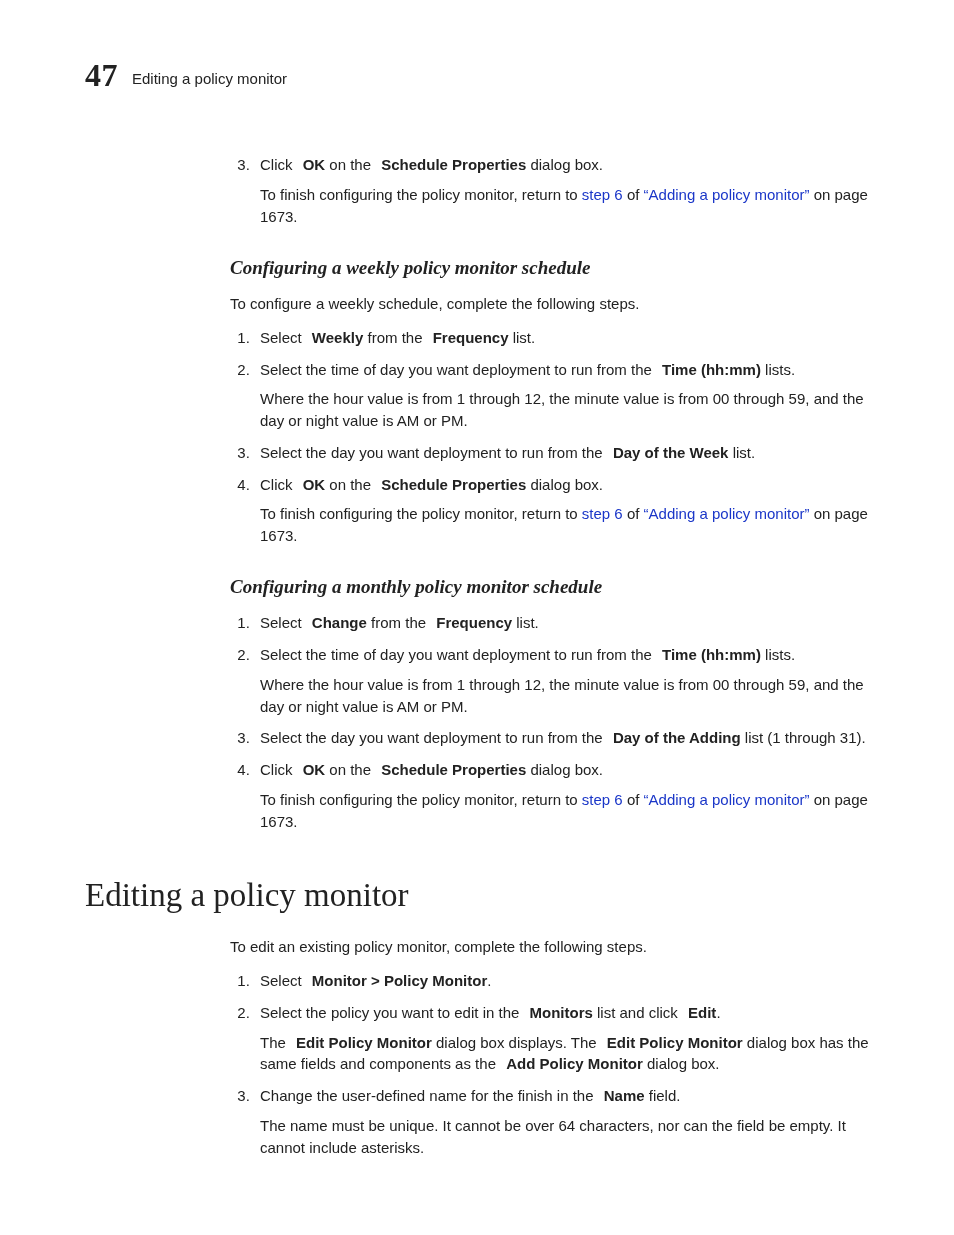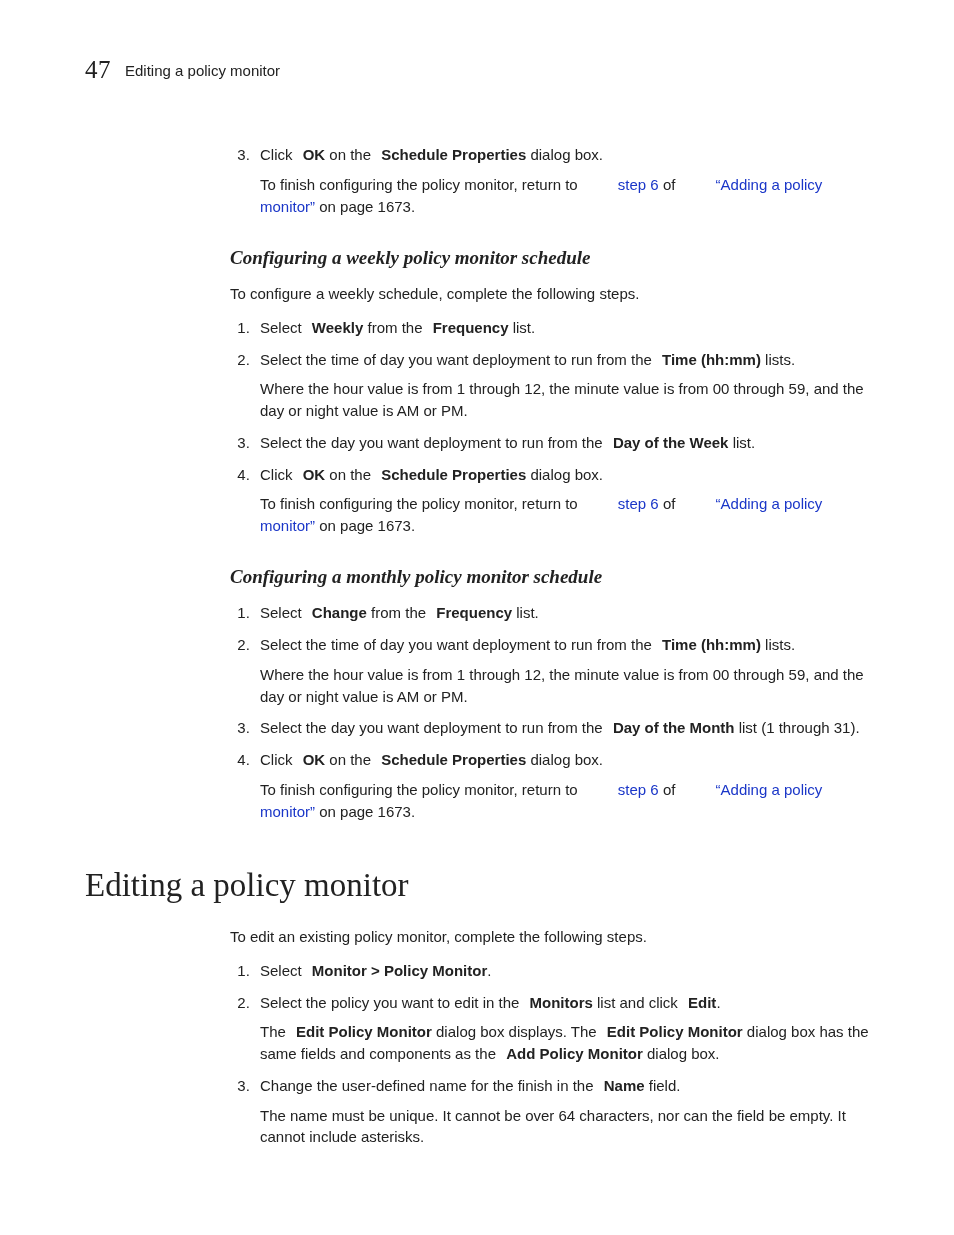"47" .ch-num { font-size: 25px -> 32px; font-weight: 400 -> 700 }
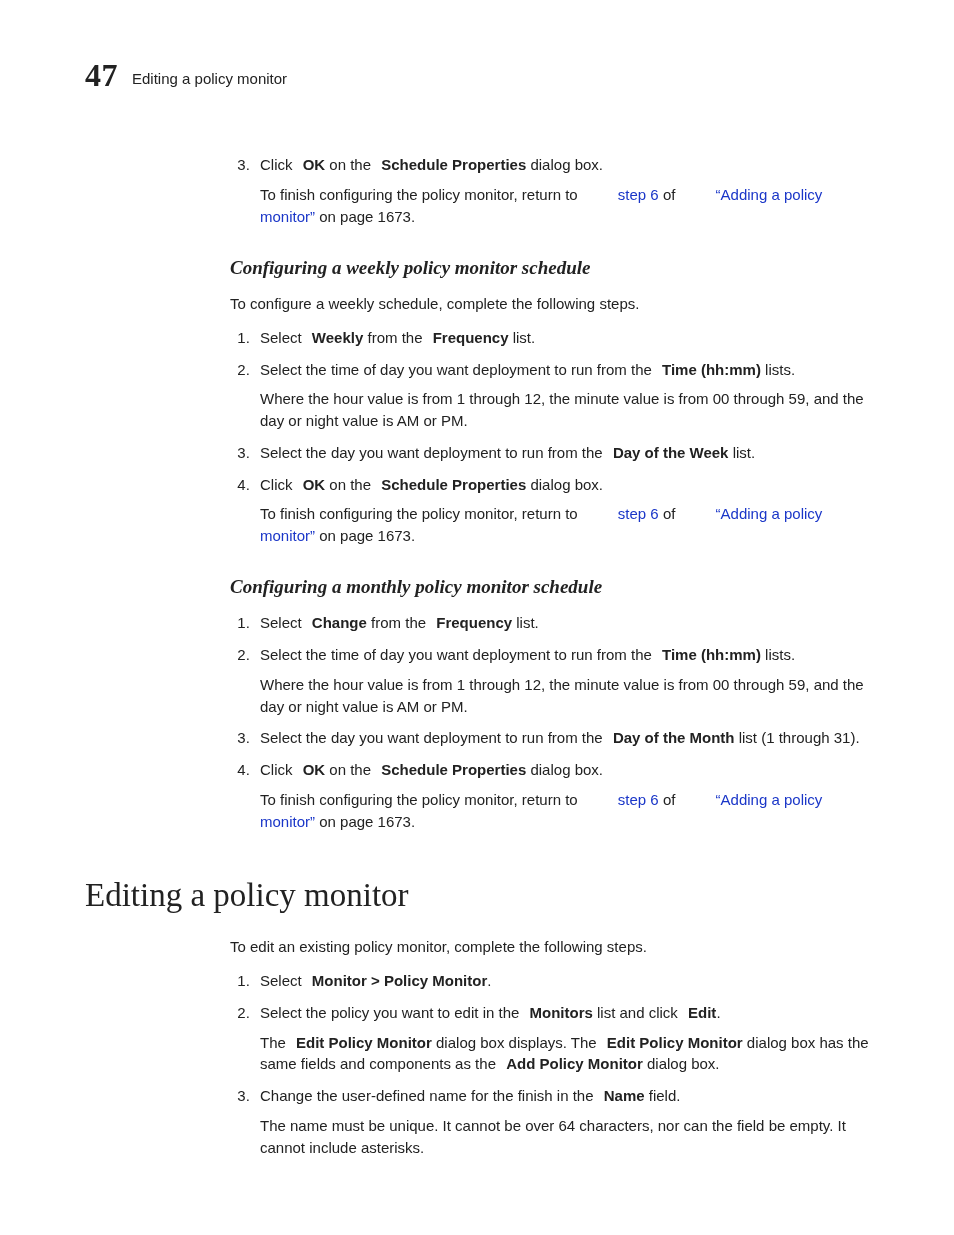"step 6" a.link, span.link { margin-left: 36px -> none }
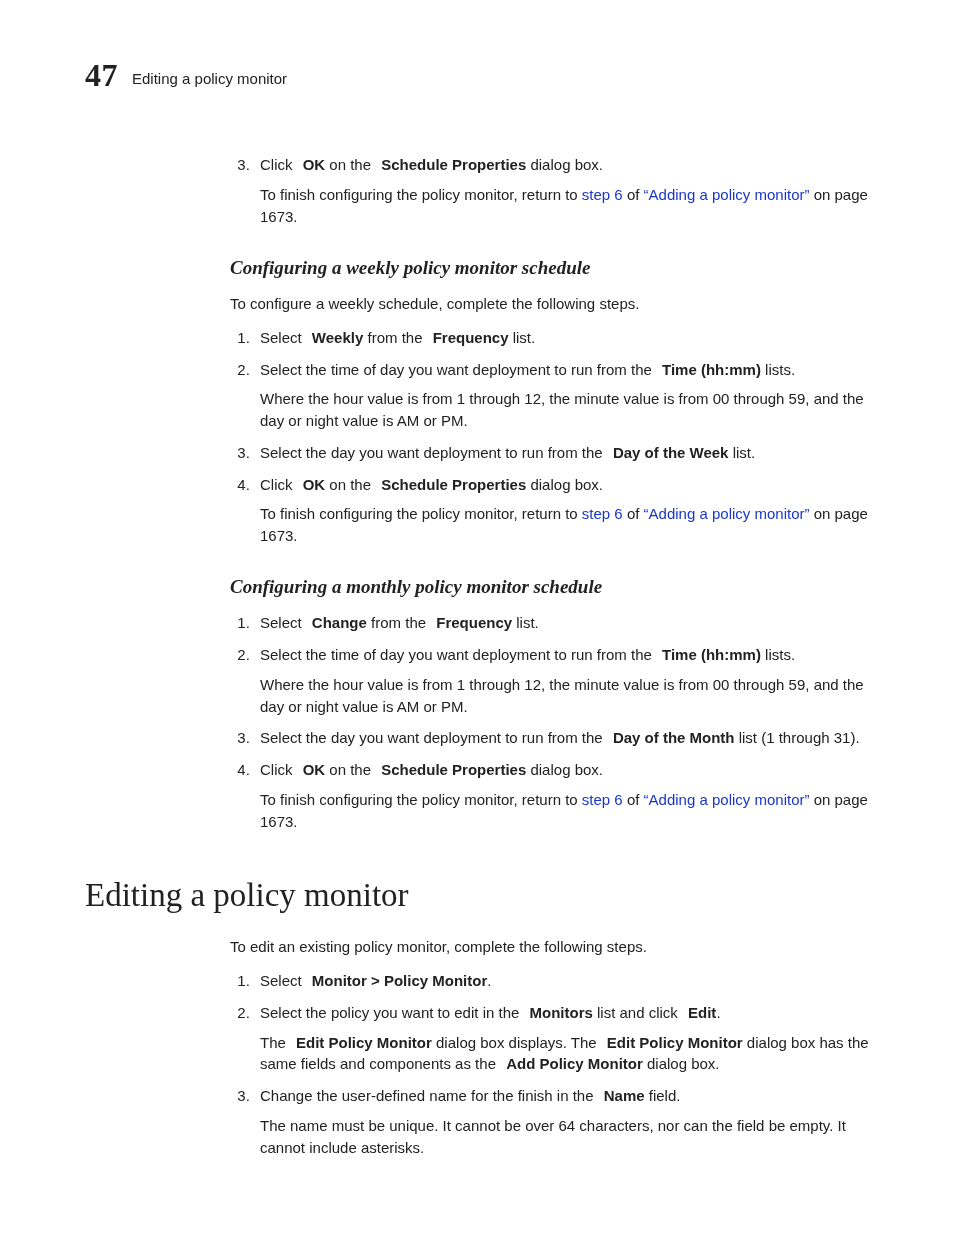"Day of the Month" strong { text: Month -> Adding }
